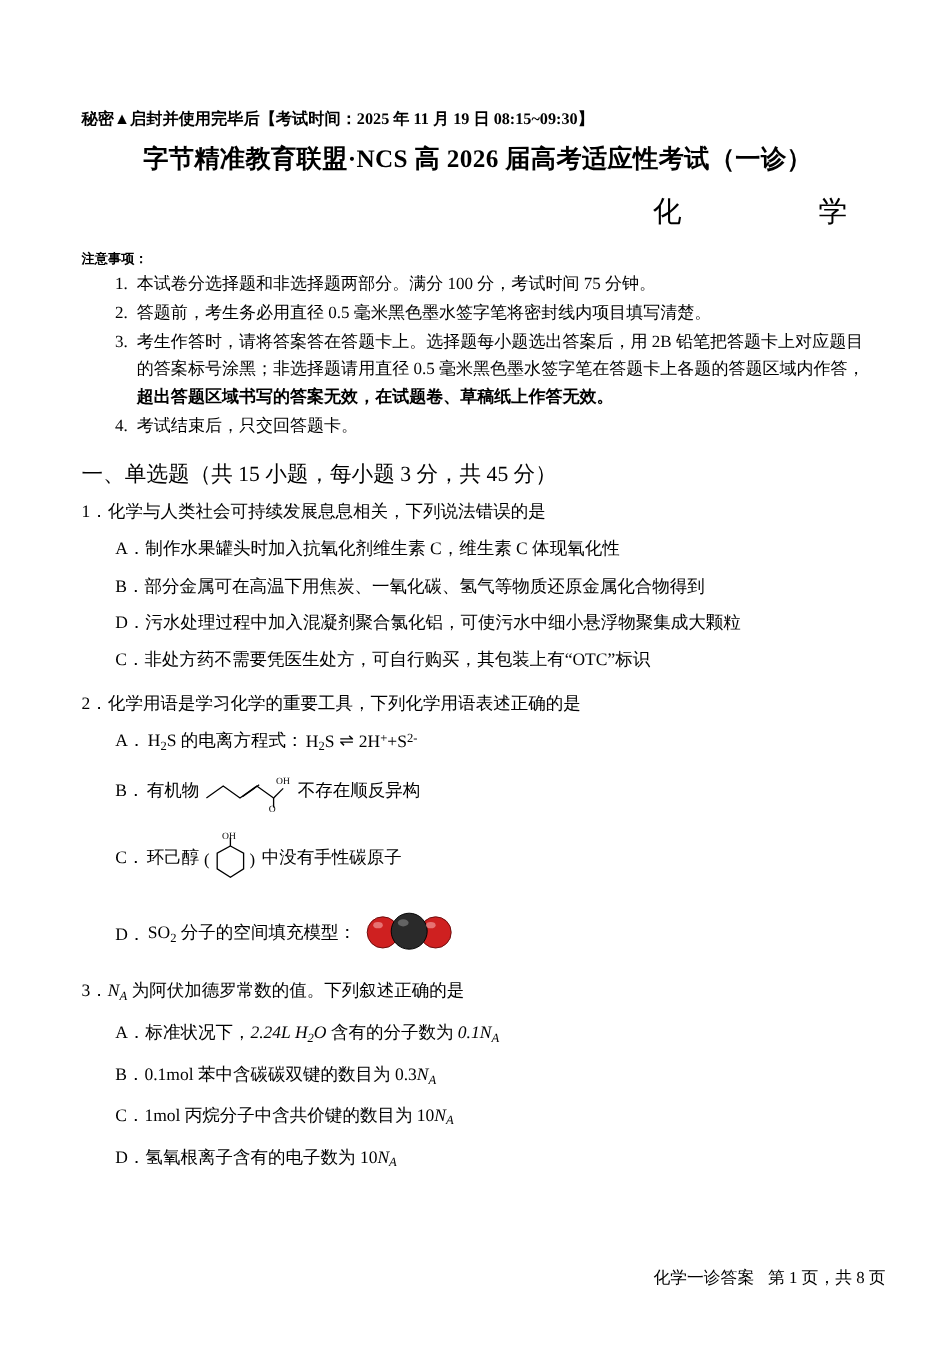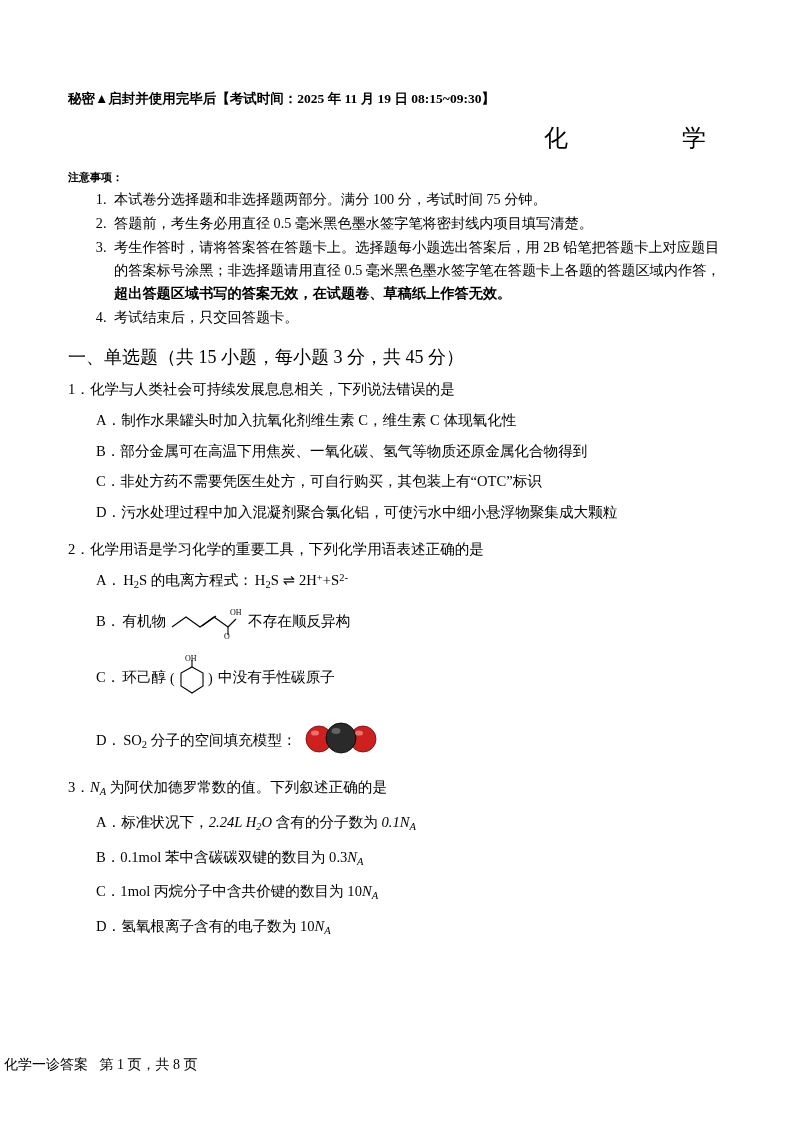"字节精准教育联盟·NCS 高 2026 届高考适应性考试（一诊）" div.main-title { html: none -> <div>字节精准教育联盟·NCS 高 2026 届高考适应性考试（一诊）</div> }
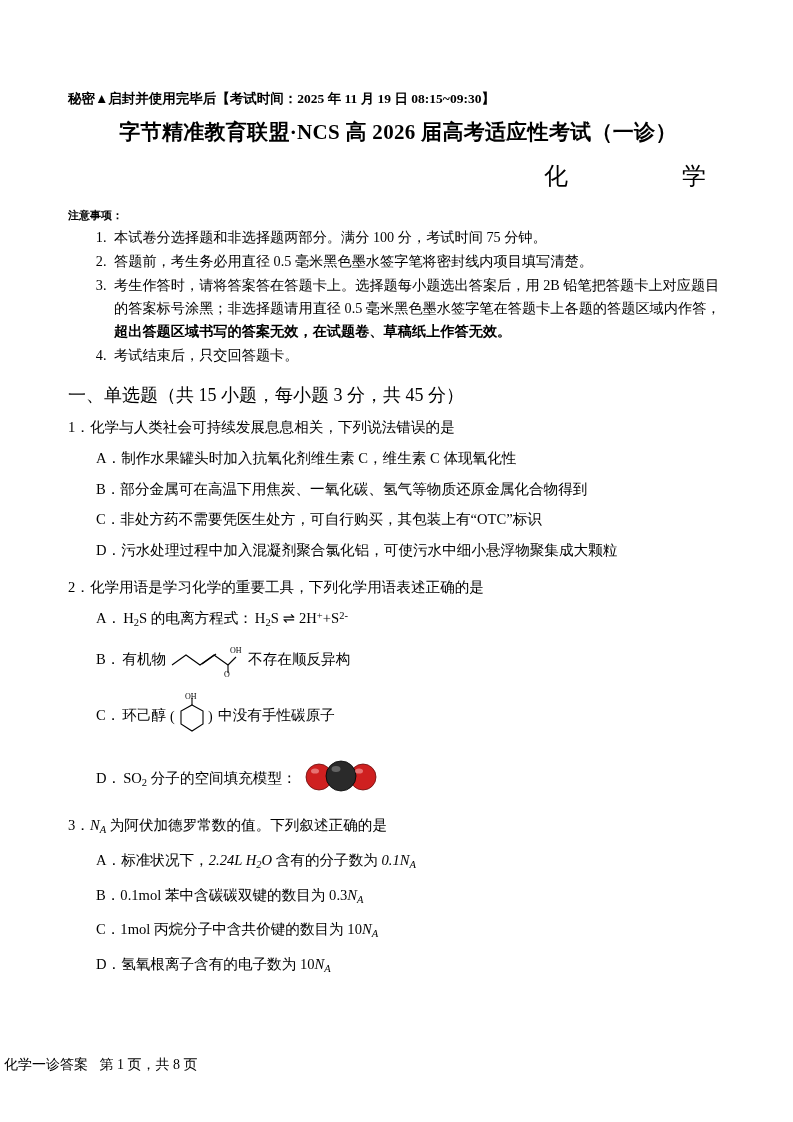"C．非处方药不需要凭医生处方，可自行购买，其包装上有“OTC”标识" div.opt { order: before "D．污水处理过程中加入混凝剂聚合氯化铝，可使污水中细小悬浮物聚集成大颗粒" -> after "D．污水处理过程中加入混凝剂聚合氯化铝，可使污水中细小悬浮物聚集成大颗粒" }
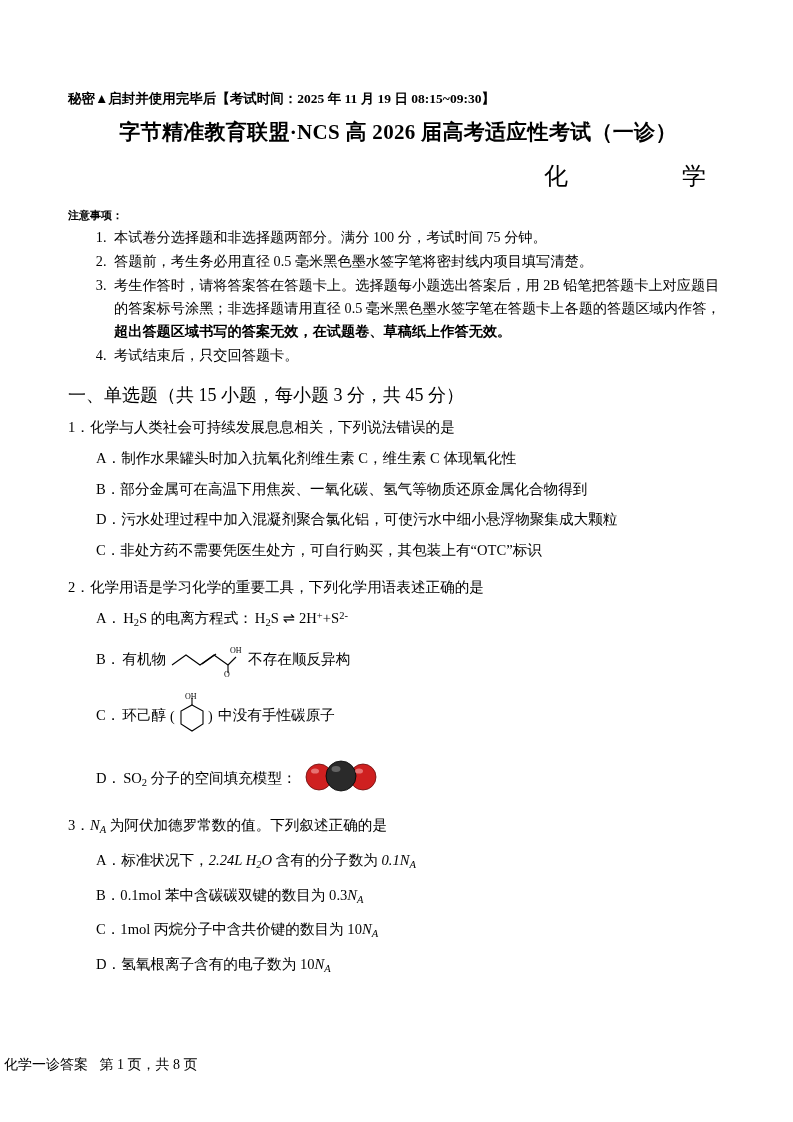"化学一诊答案 第 1 页，共 8" .footer { text-align: left -> right }
